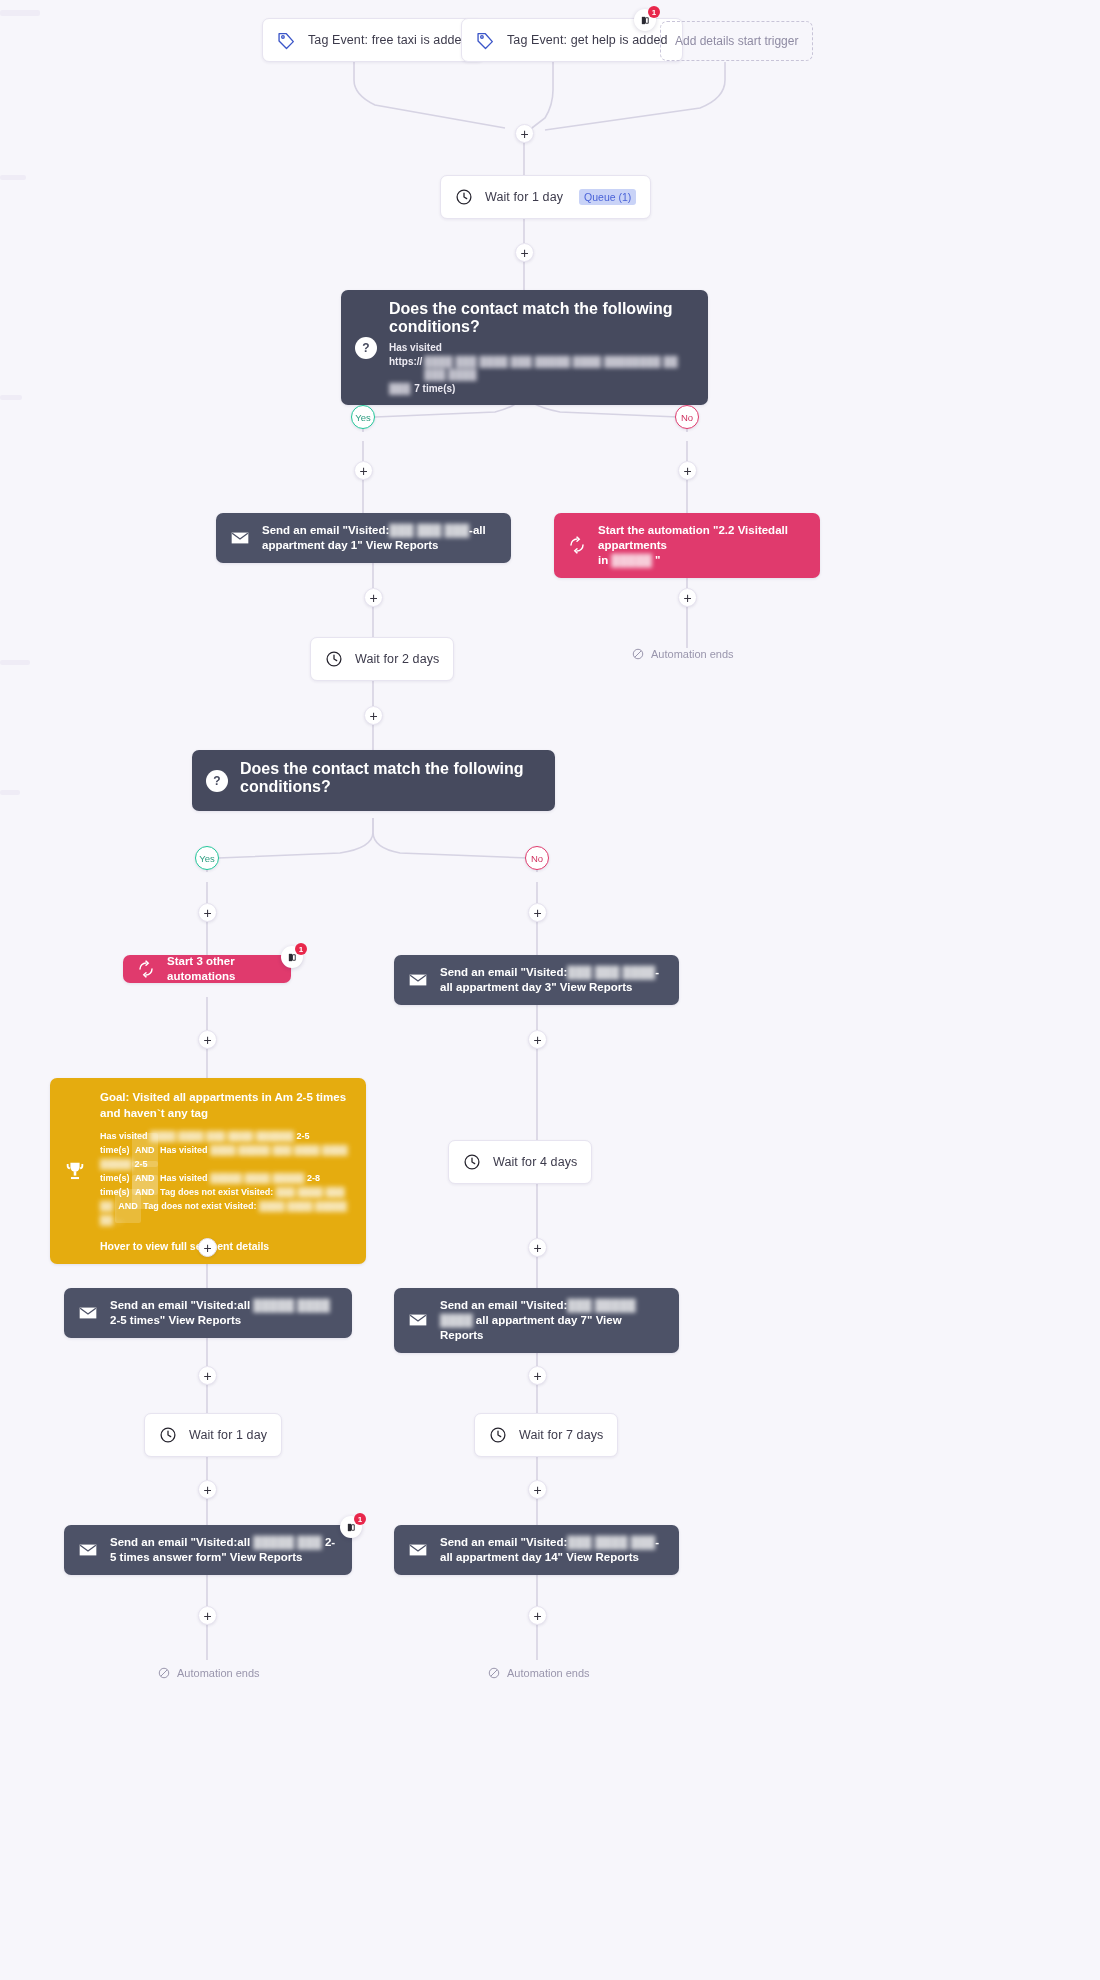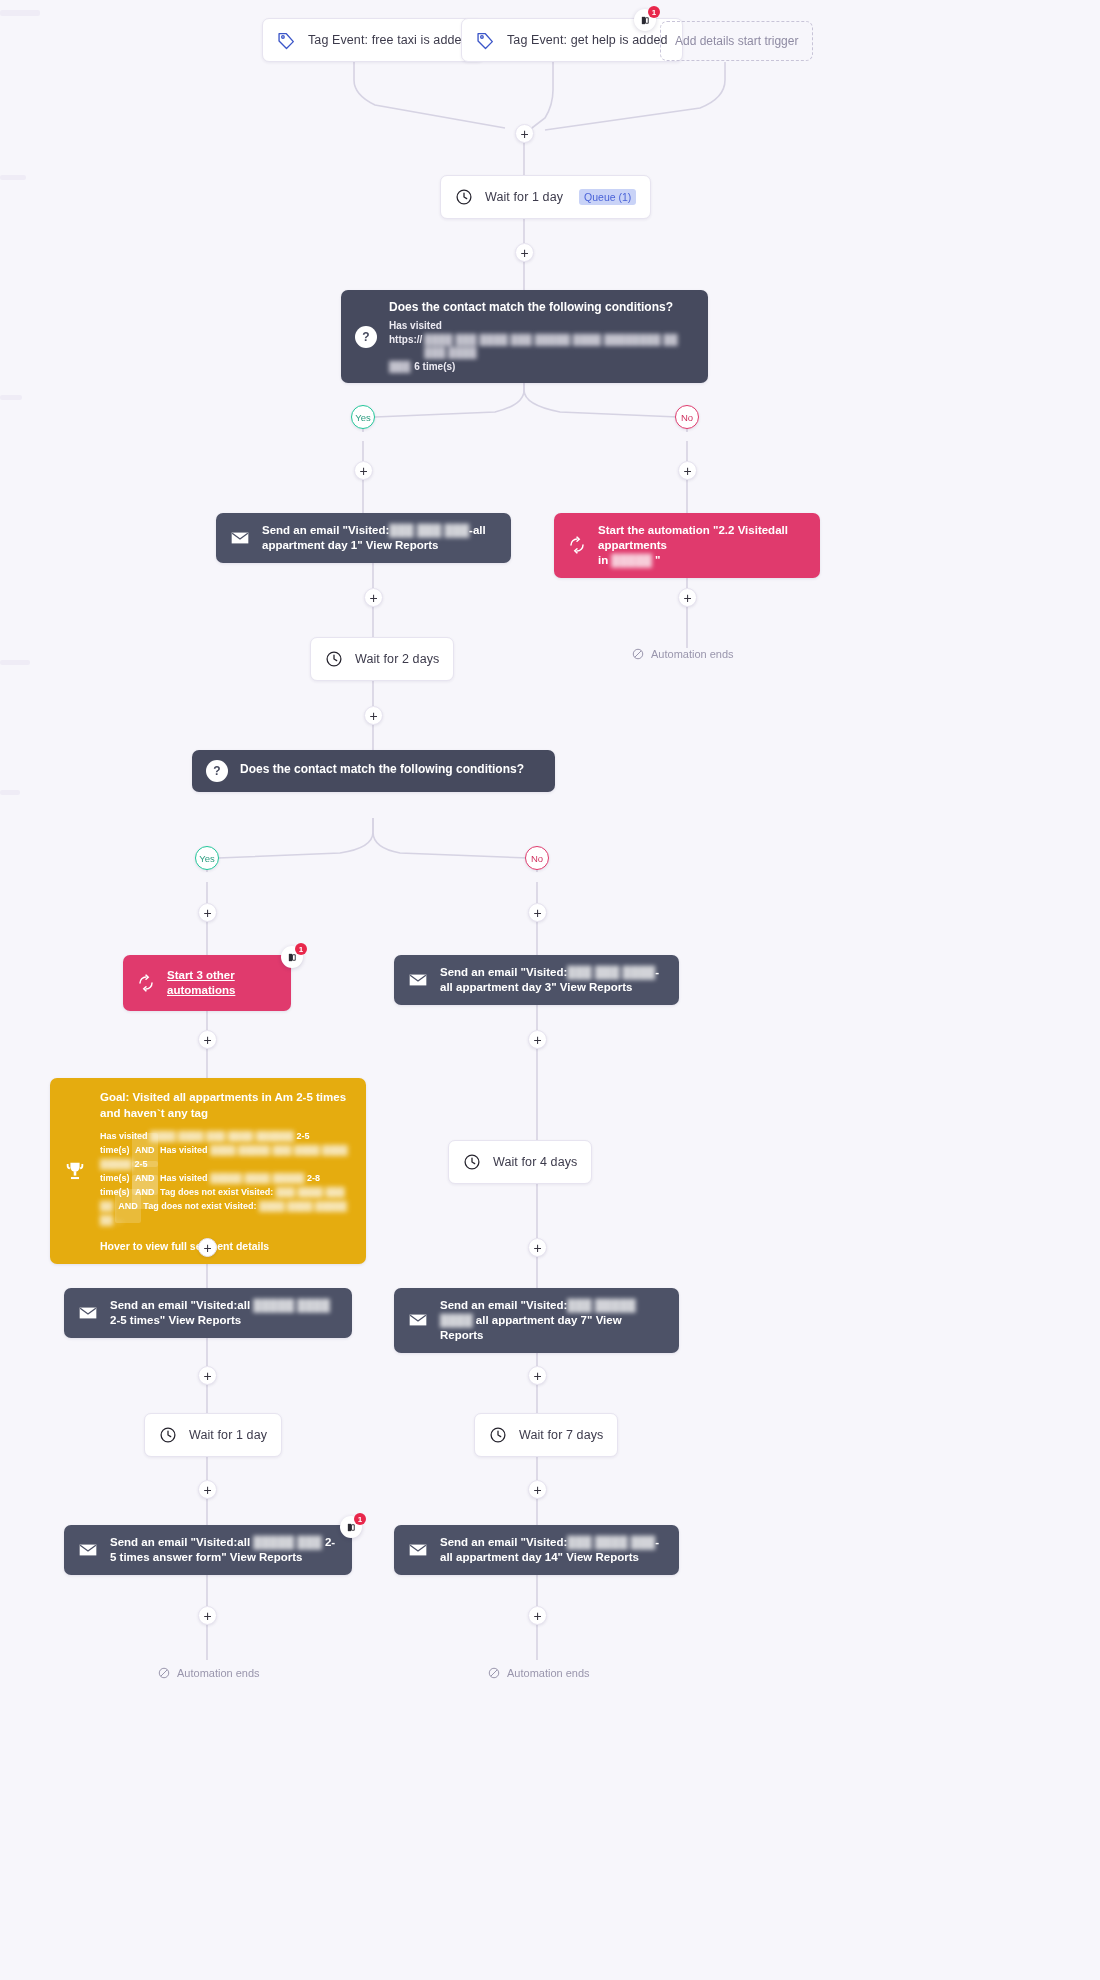"Does the contact match the" .cond-title { font-size: 12px -> 16px }
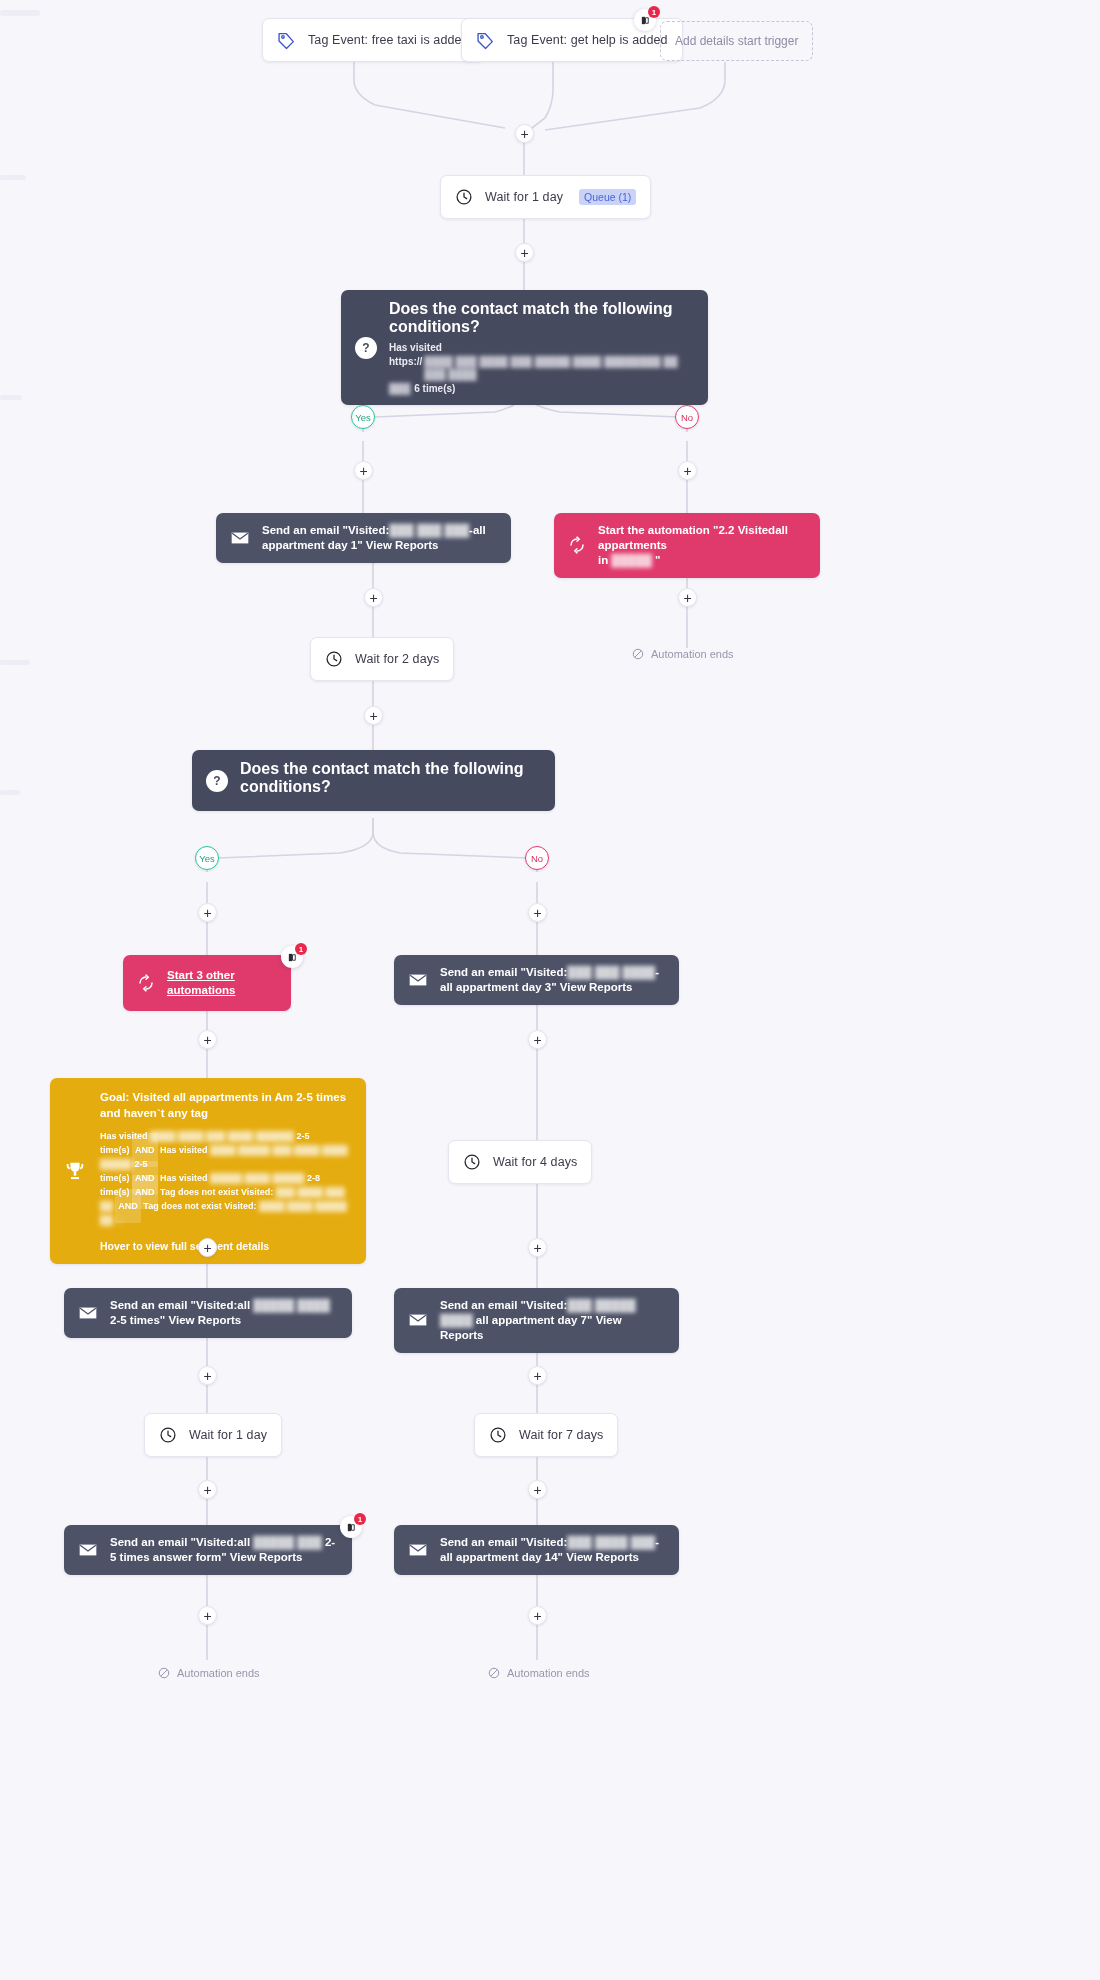"6 time(s)" span { text: 6 -> 7 }
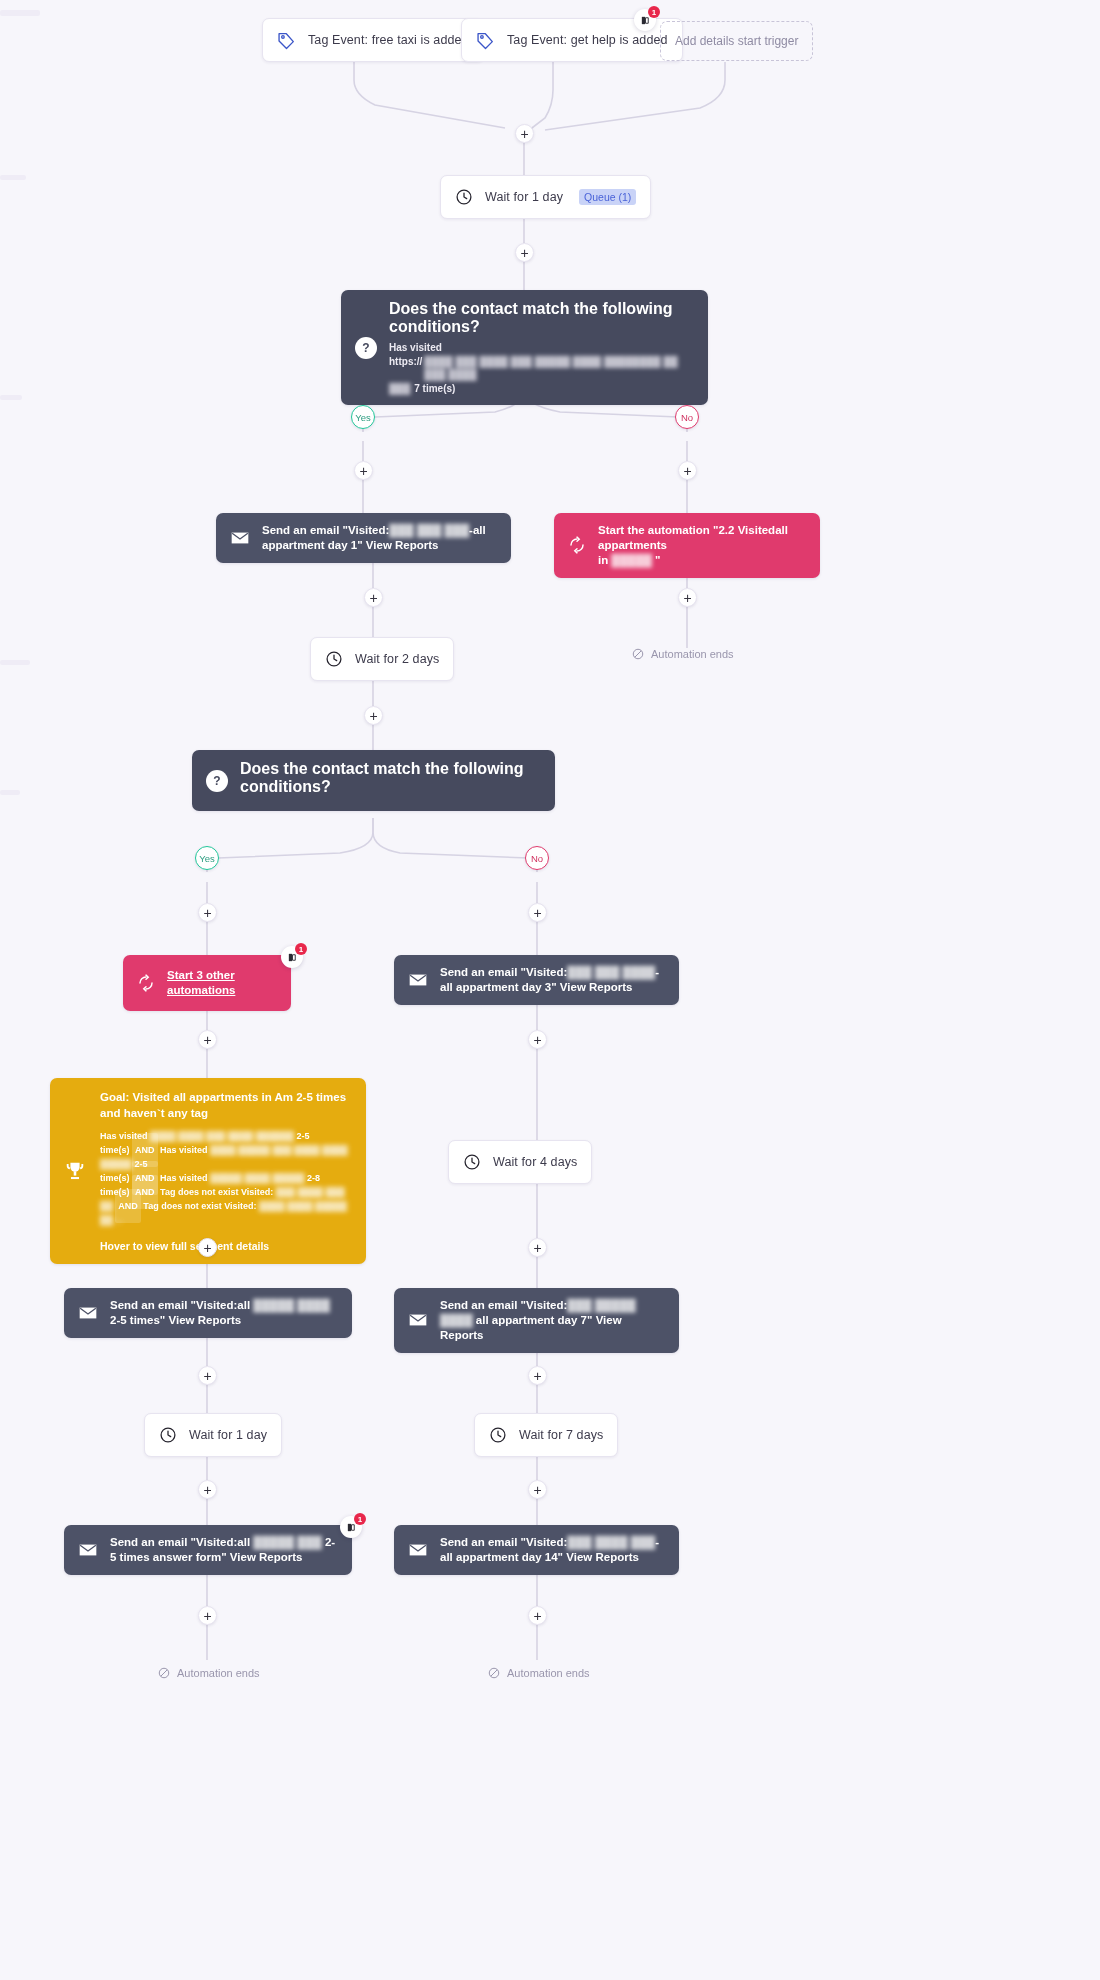"Start 3 other automations" div.pink { height: 56px -> 28px; text-decoration: underline -> none }
